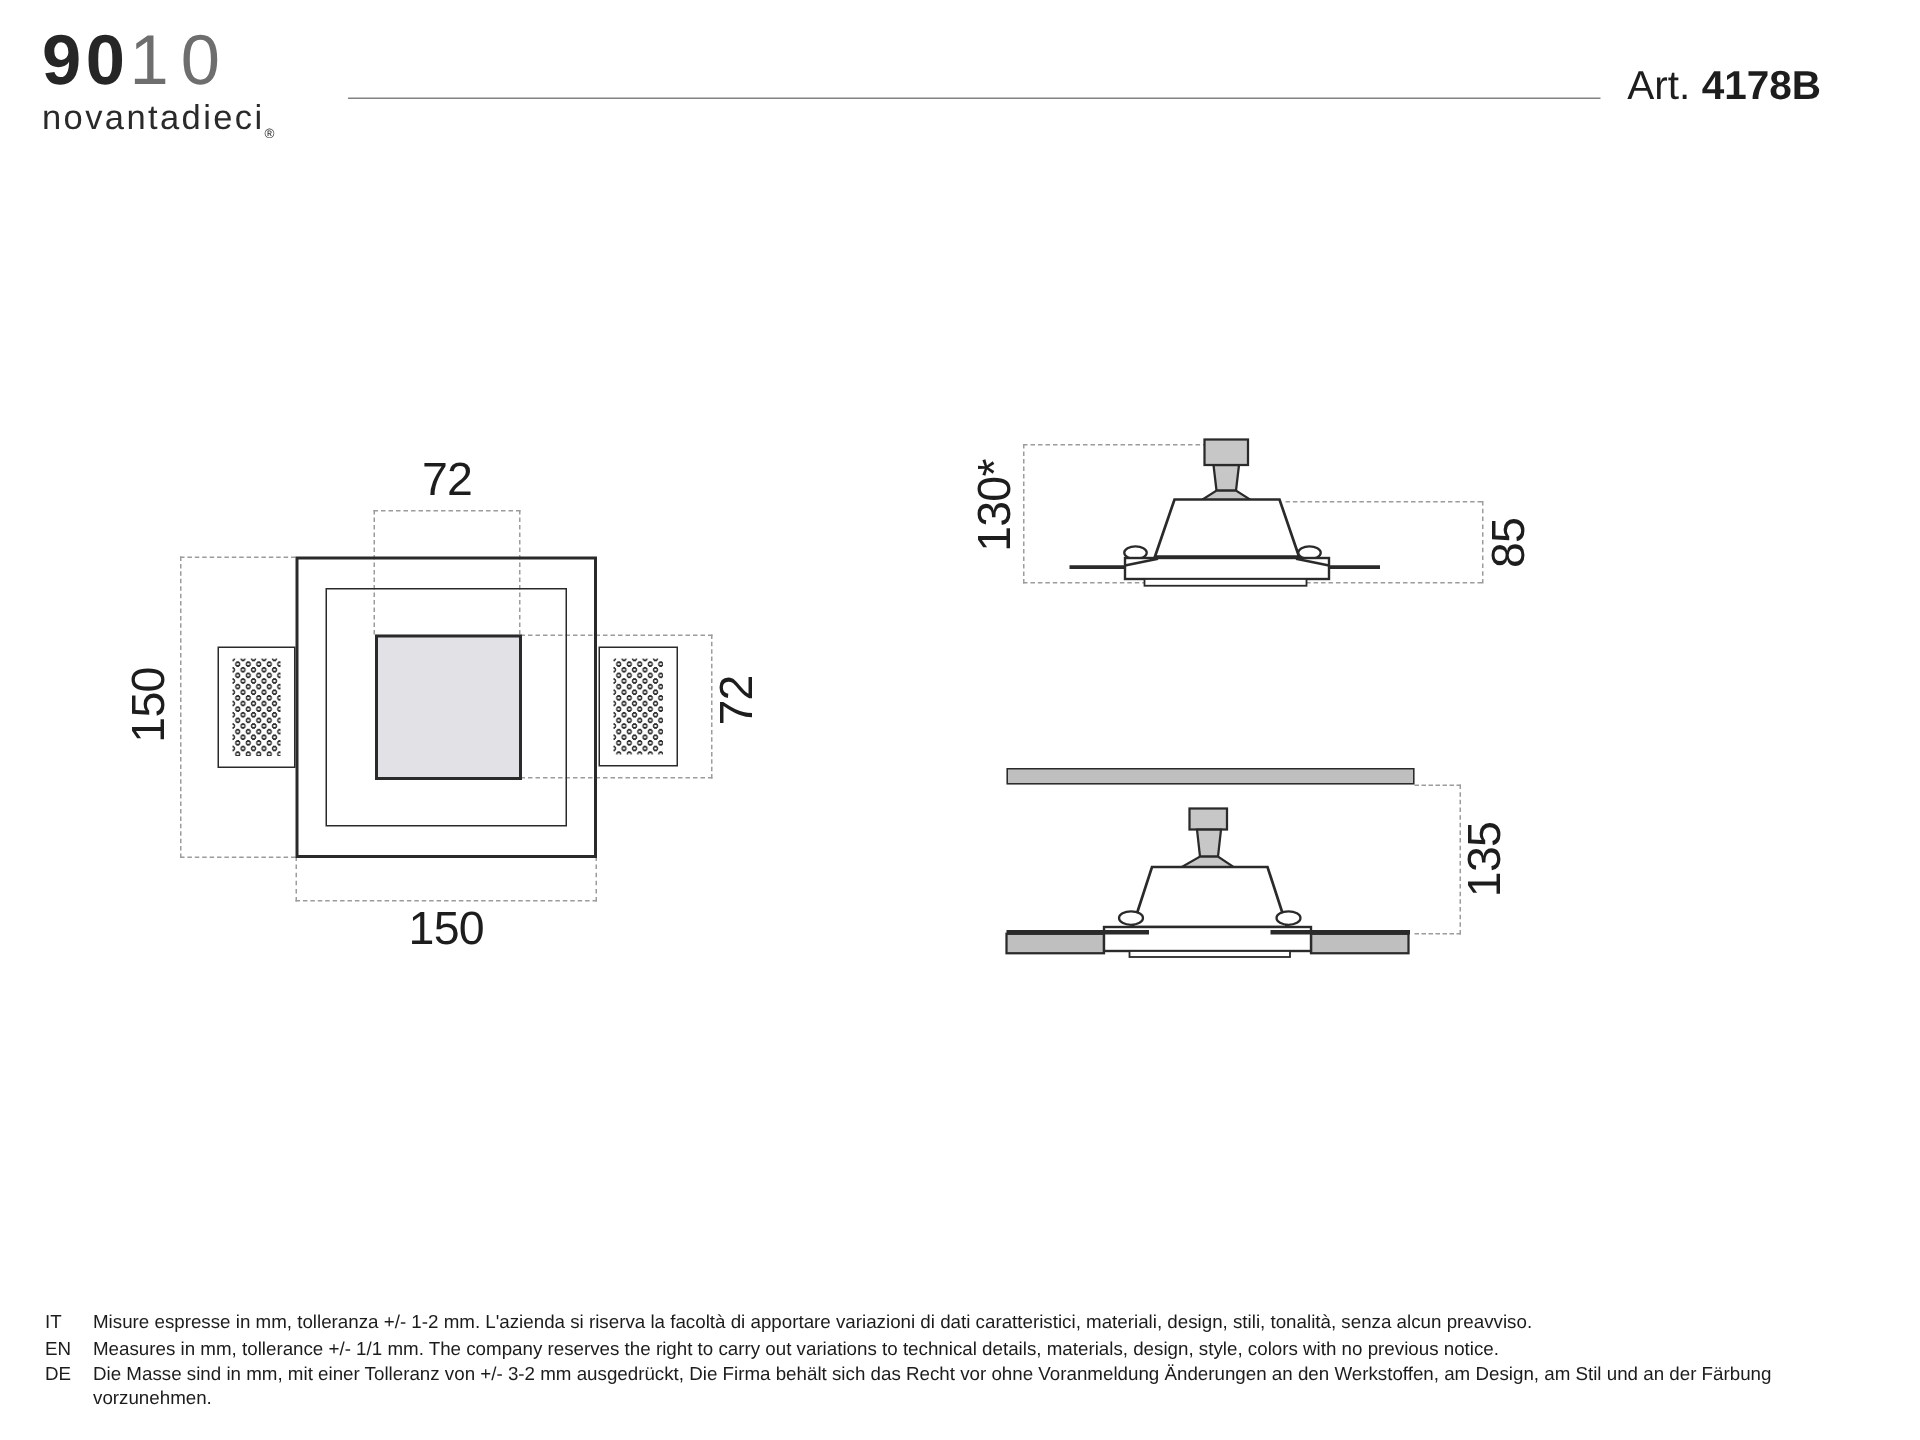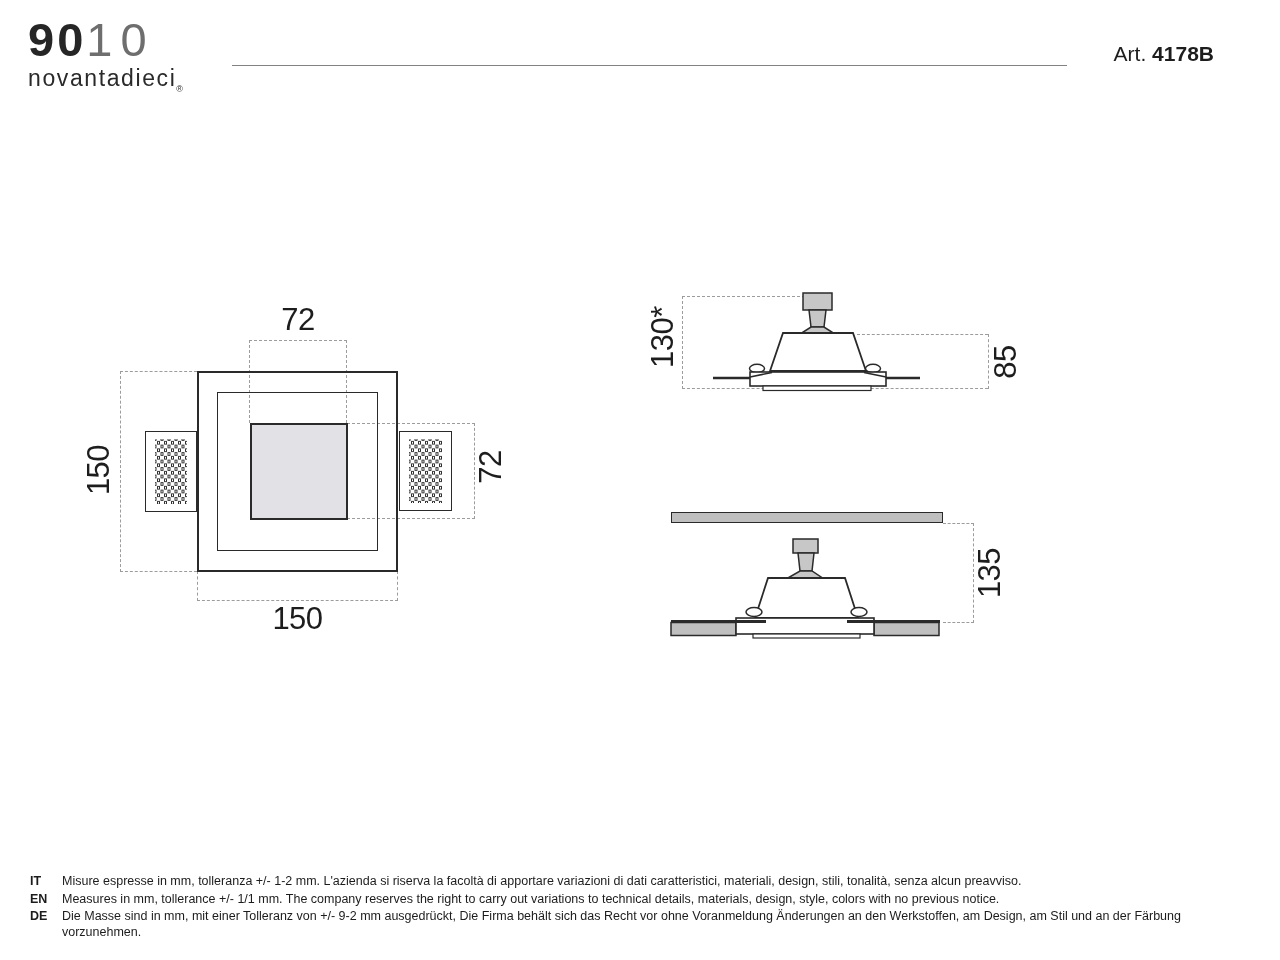"Art. 4178B" .art { font-size: 21px -> 27px }
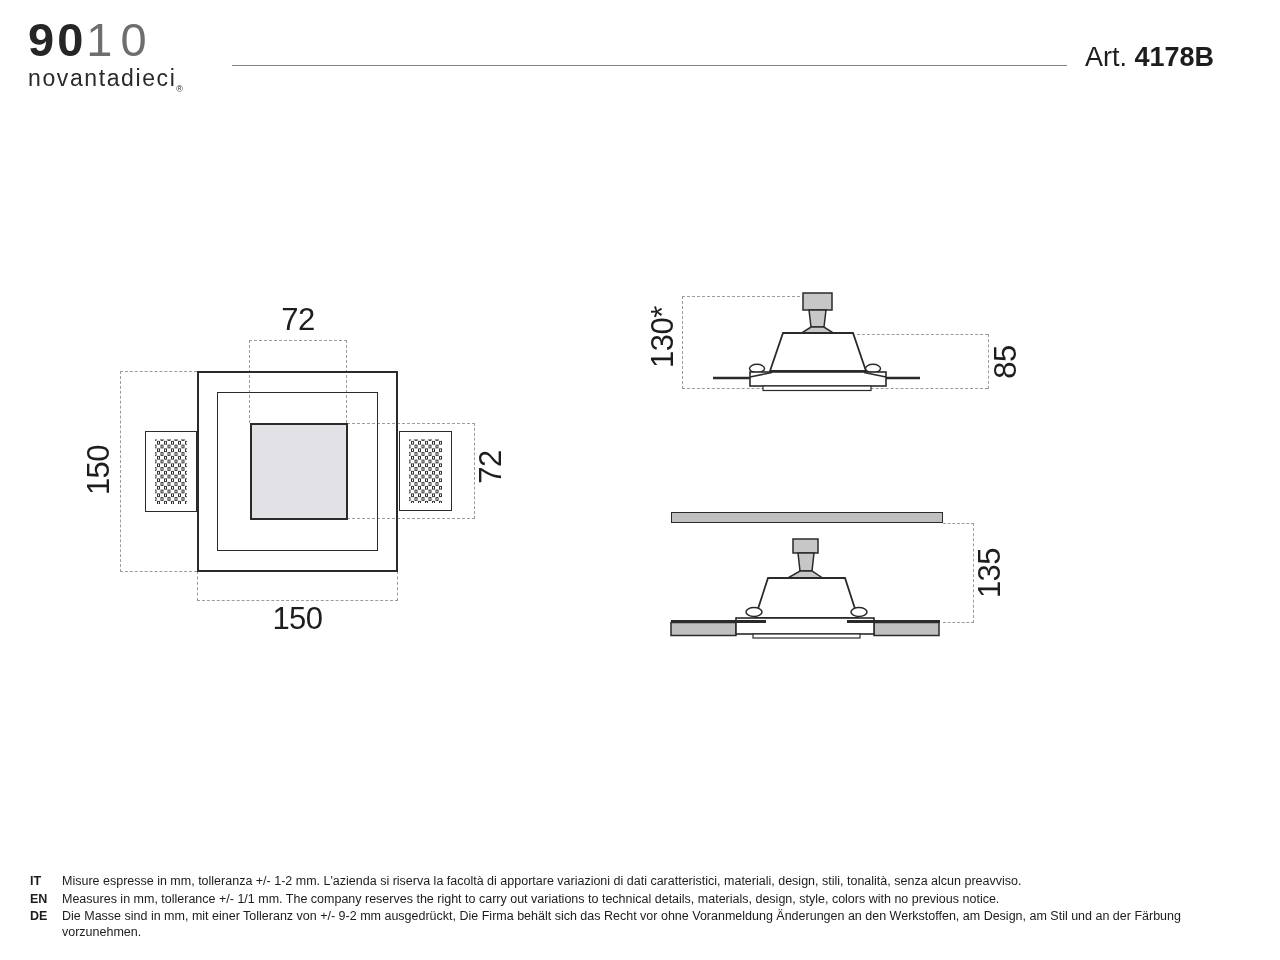"IT" .note-code { font-weight: 700 -> 400 }
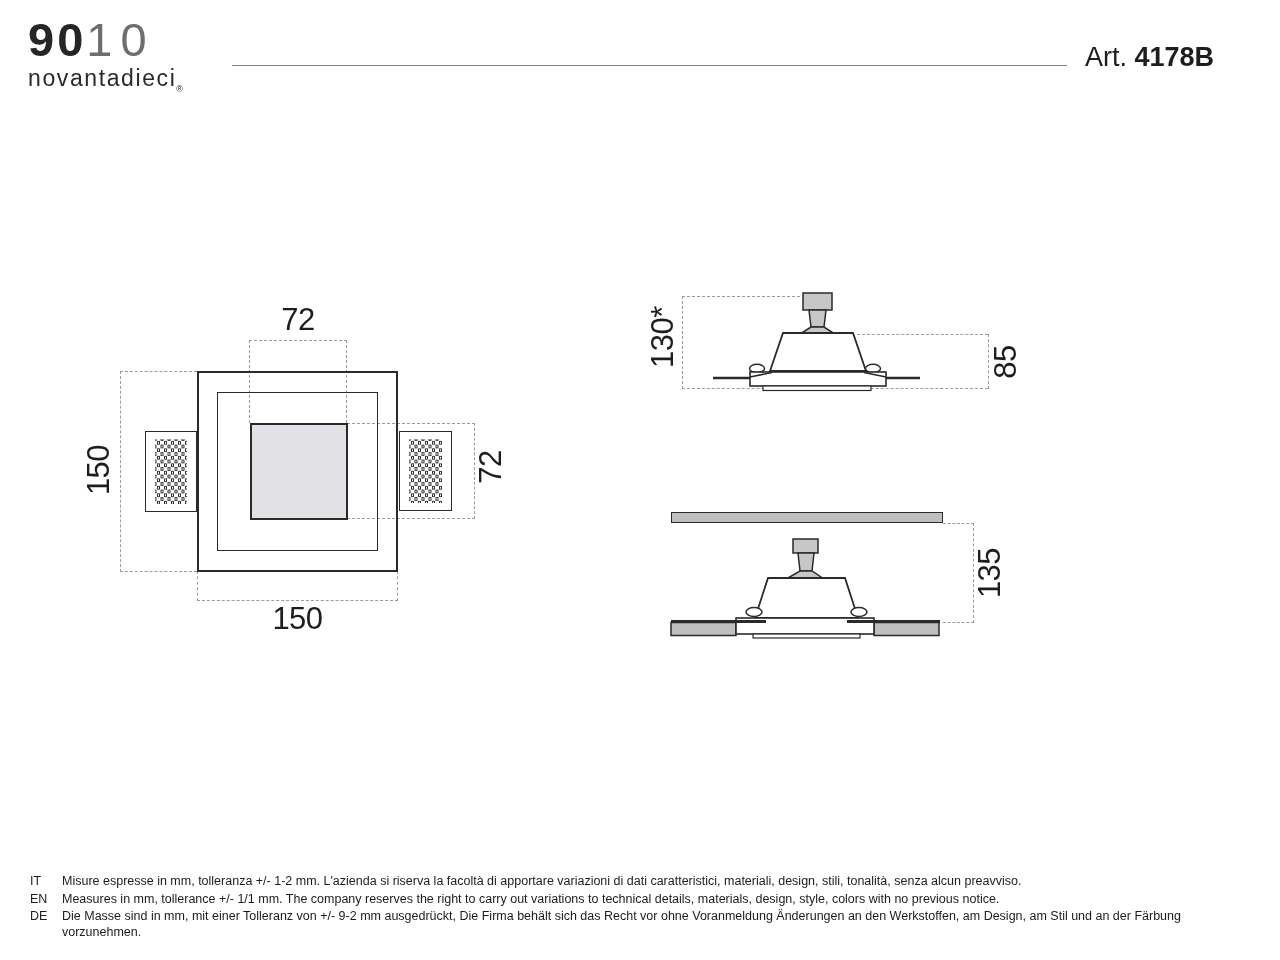"Die Masse sind in mm," span.note-text { text: 9-2 -> 3-2 }
